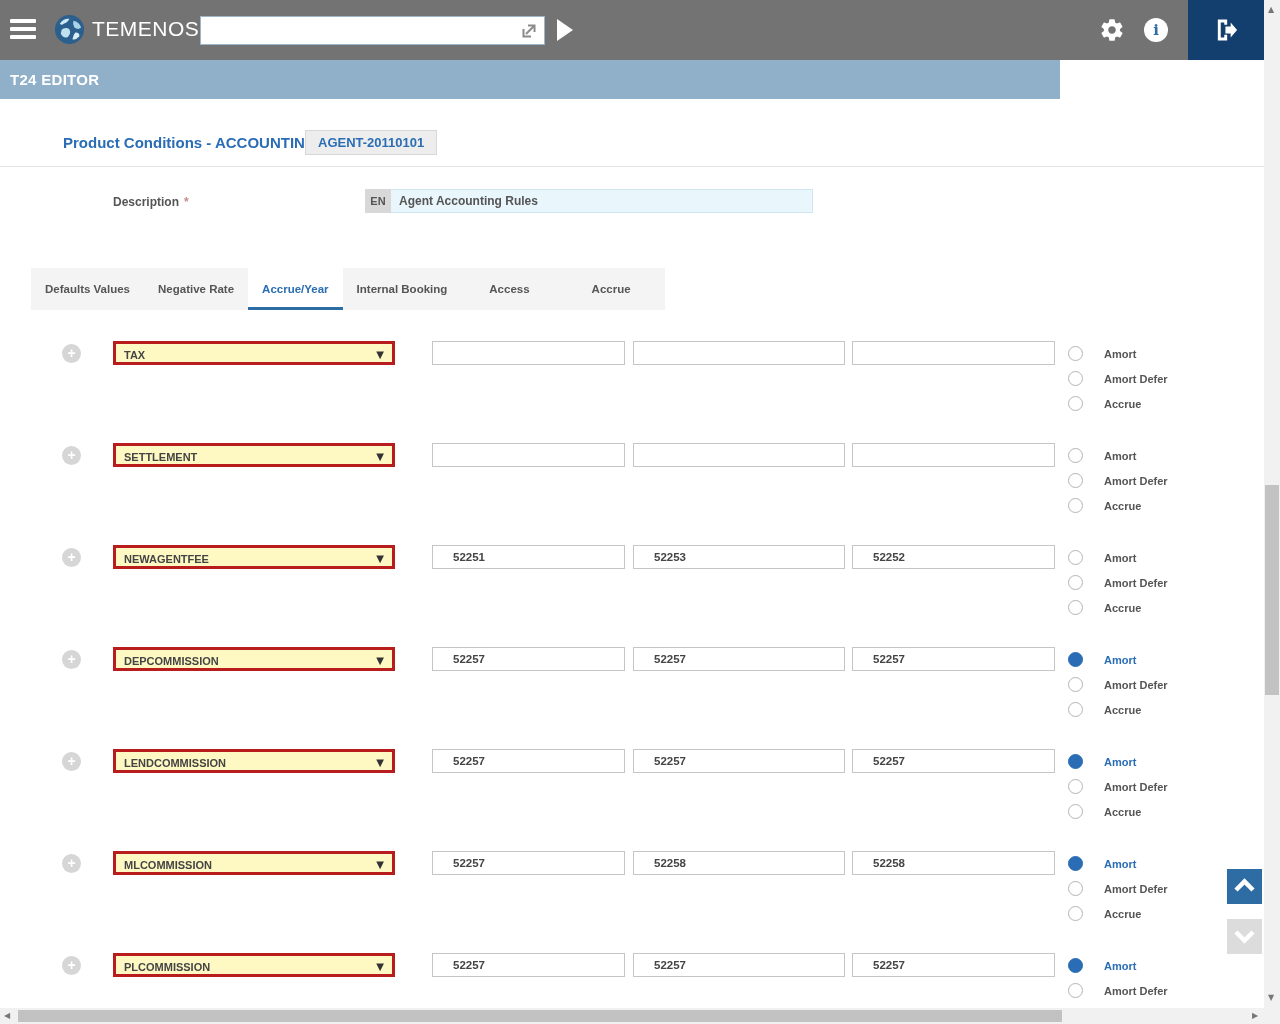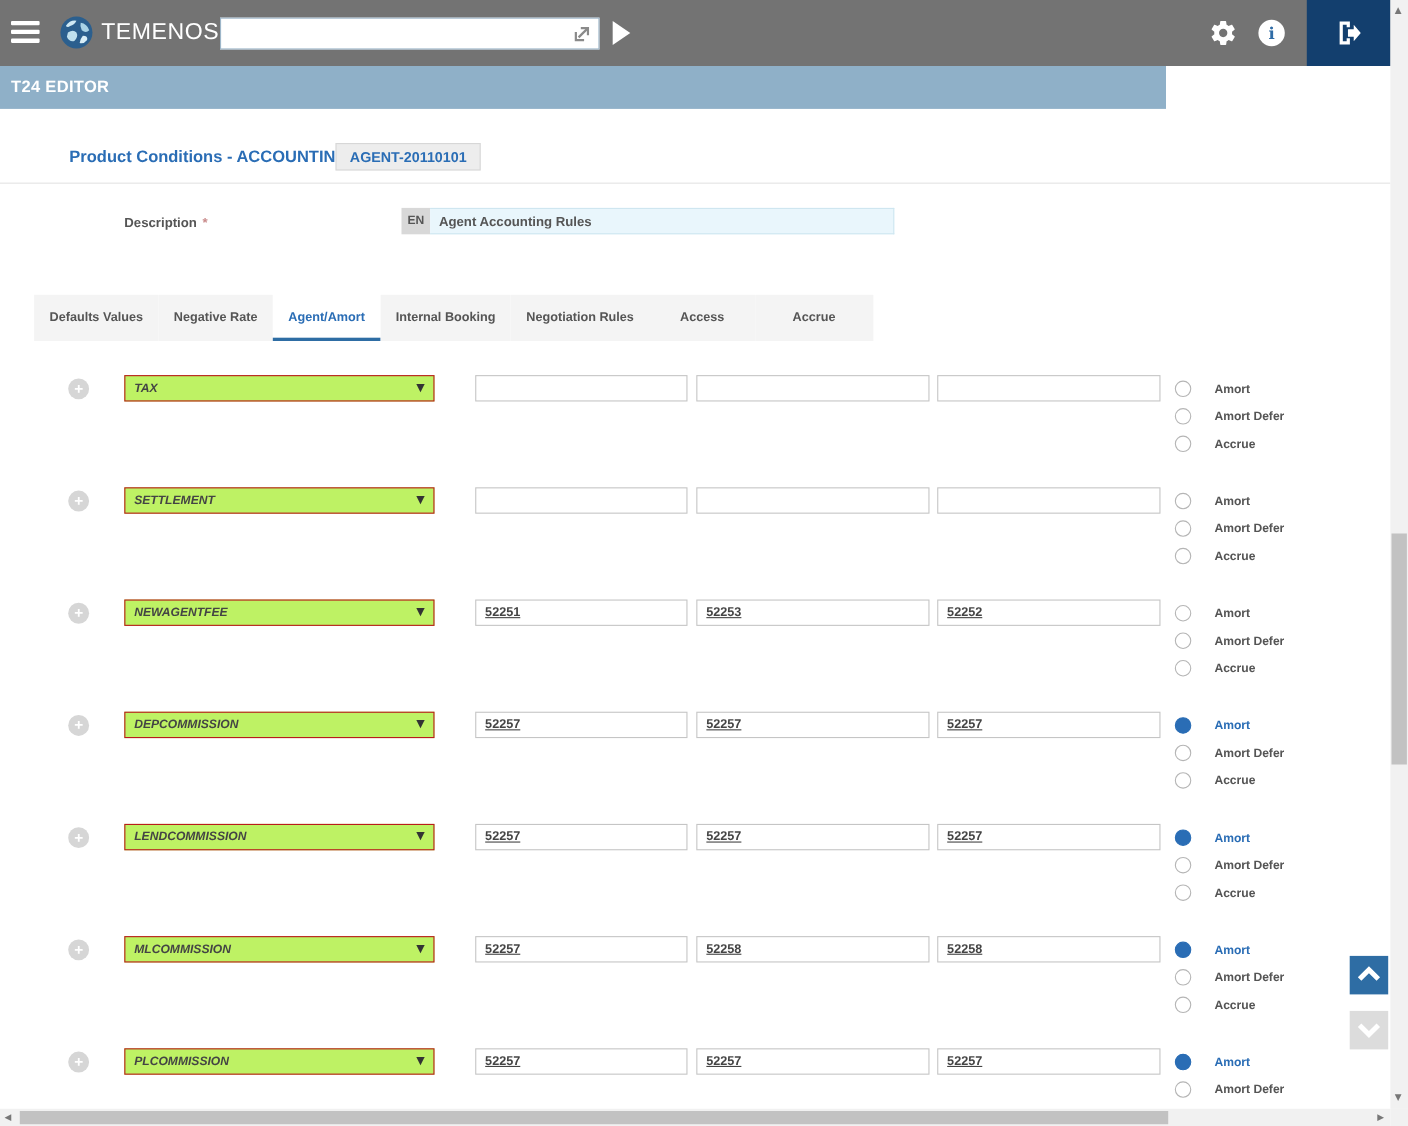"Agent/Amort" div.tab { text: Agent/Amort -> Accrue/Year }
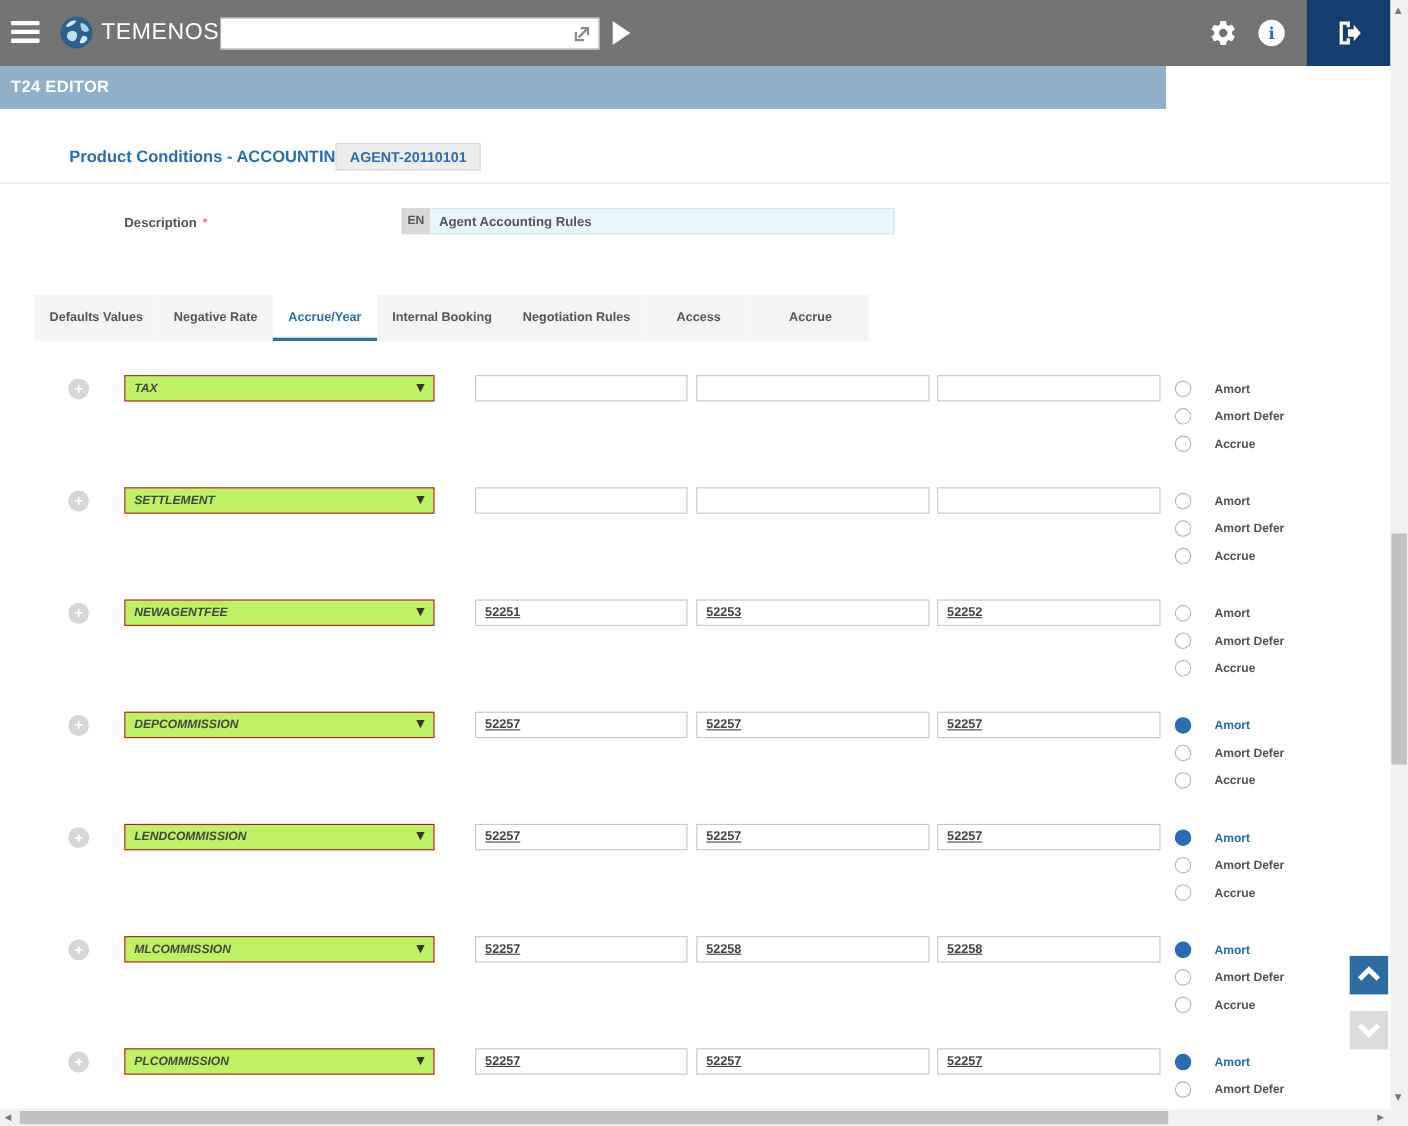"Negotiation Rules" div.tab { html: <div>Negotiation Rules</div> -> none }
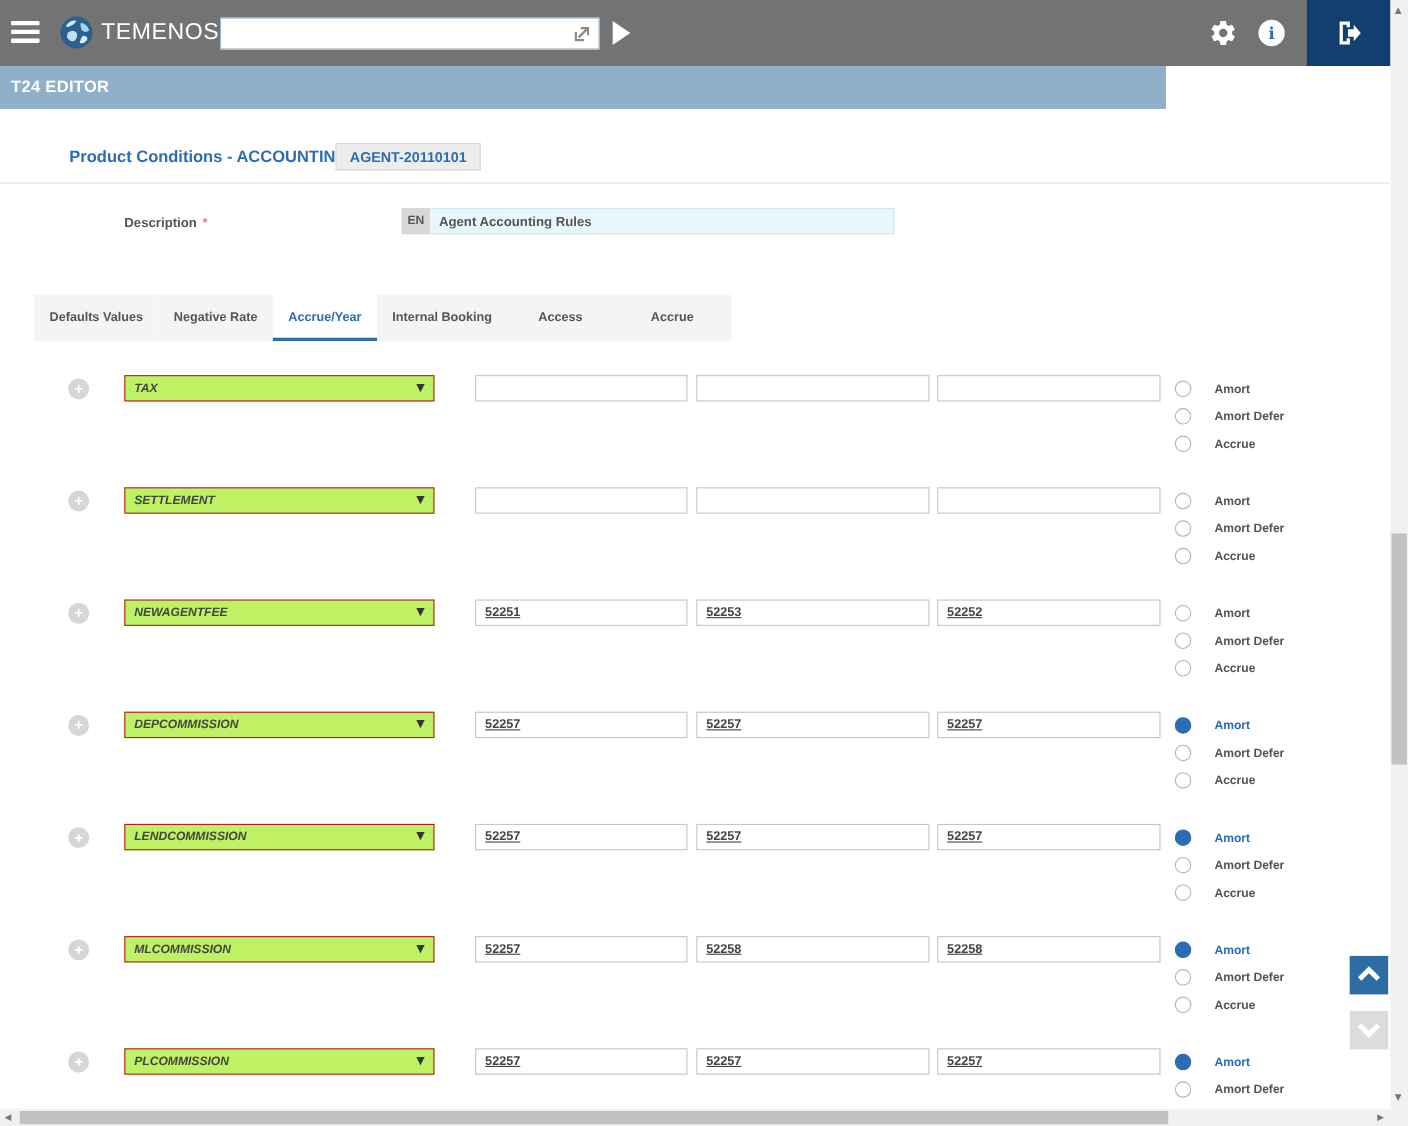"TAX" .selectbox { background: #bef264 -> #fef9c3; border: 1px solid #b91c1c -> 3px solid #b91c1c; font-style: italic -> none }
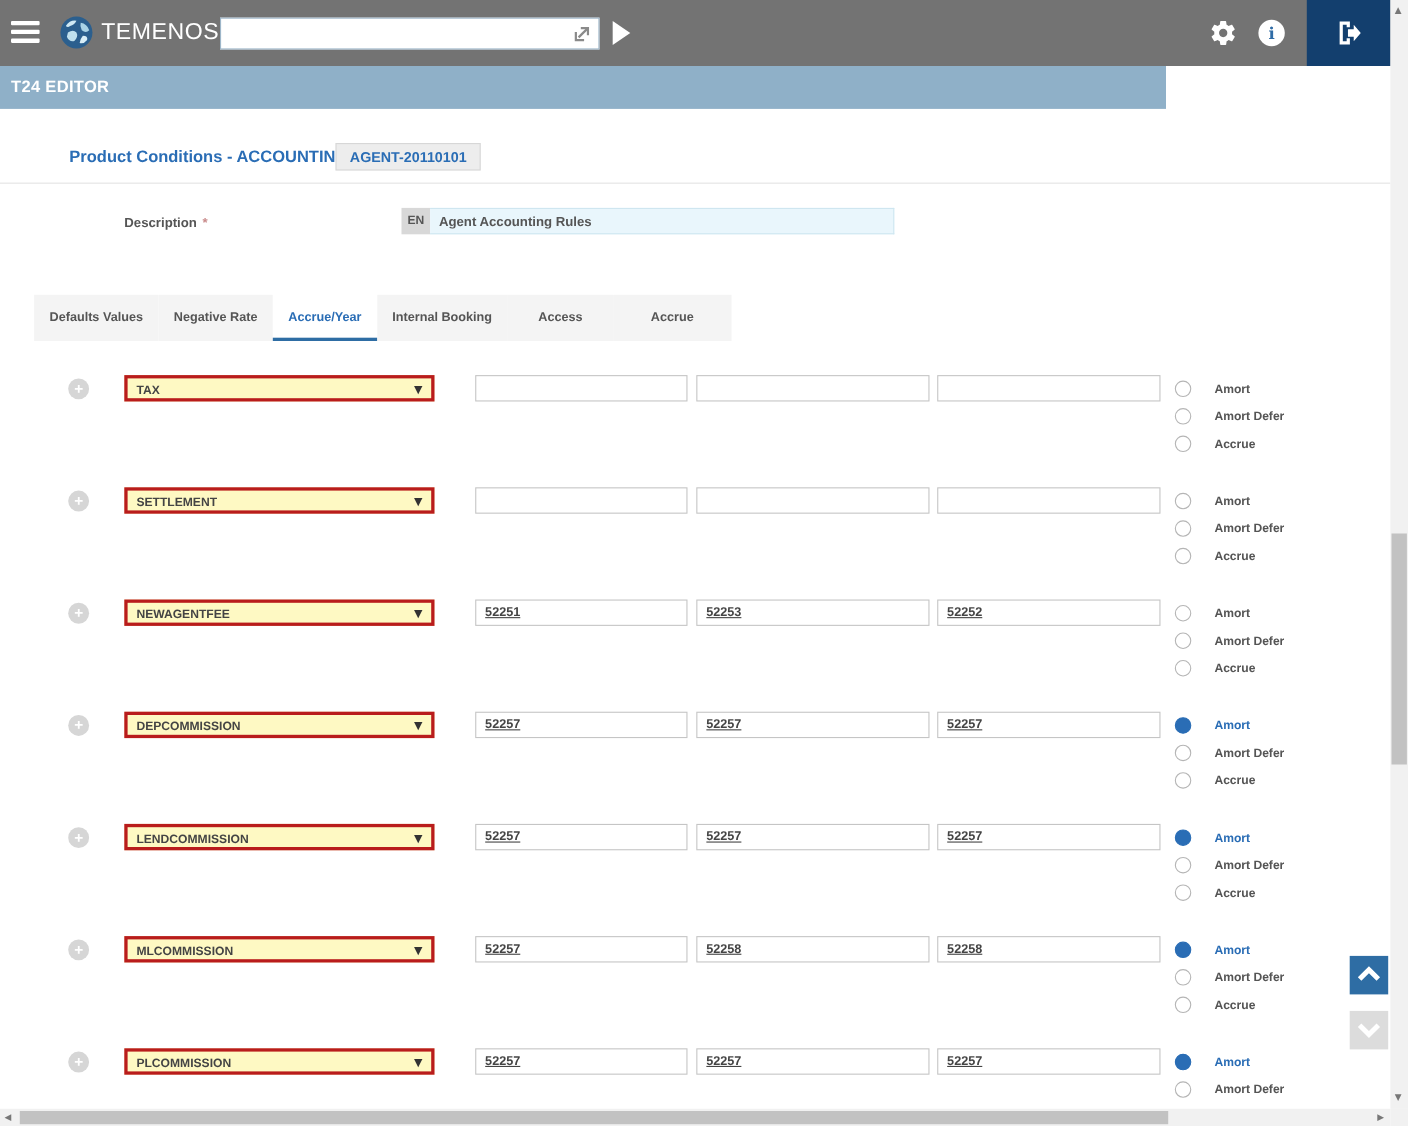"52251" .tin { padding: 0 8px -> 0 20px; text-decoration: underline -> none }
